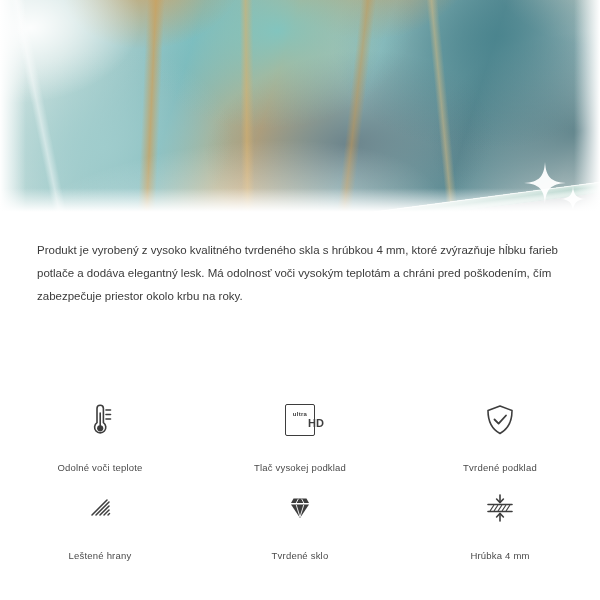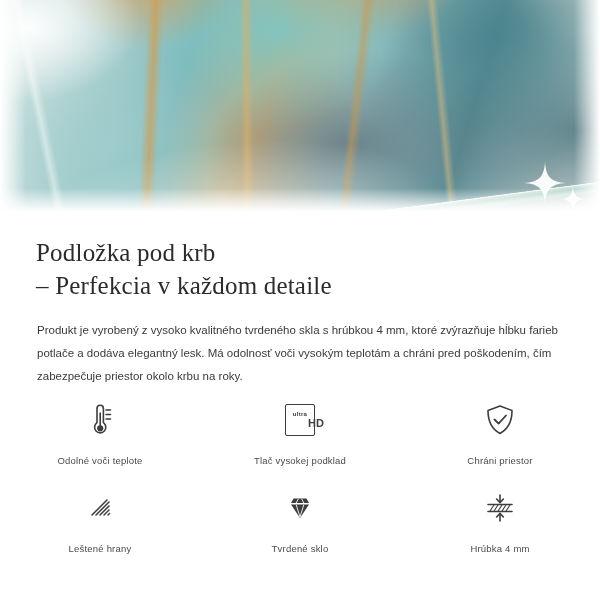"Podložka pod krb" h1.headline { html: <h1> <span>Podložka pod krb</span> <span>– Perfekcia v každom detaile</span> </h1> -> none }
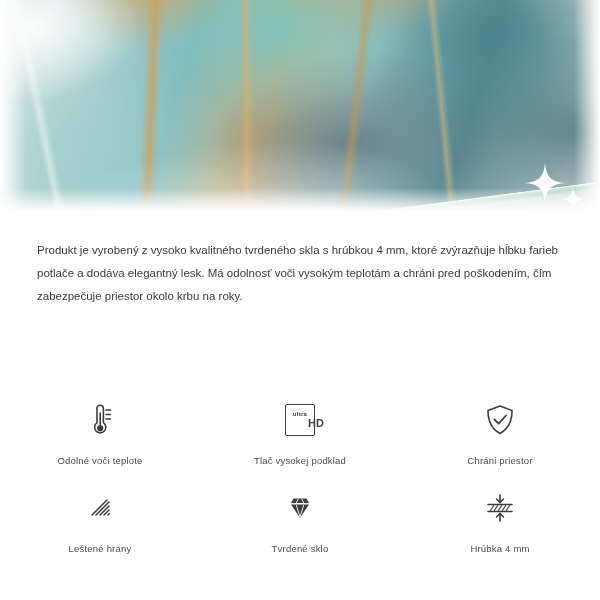"Odolné voči teplote" .feature-label { margin-top: 13px -> 20px }
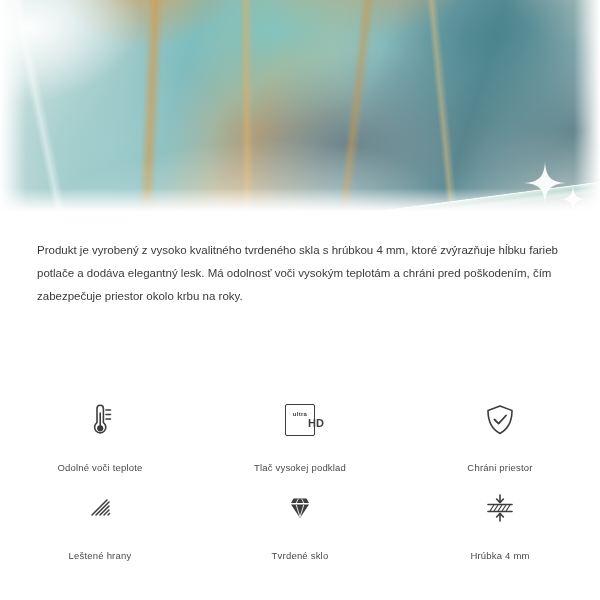"Chráni priestor" div.feature-label { text: Chráni priestor -> Tvrdené podklad }
